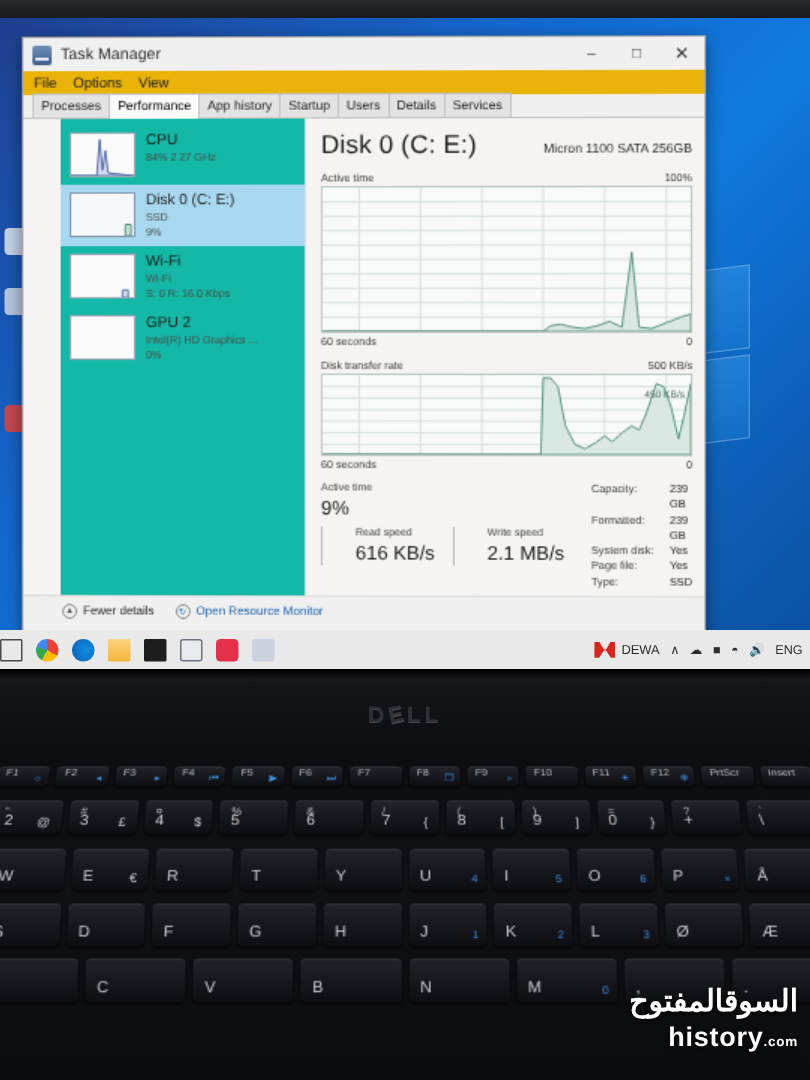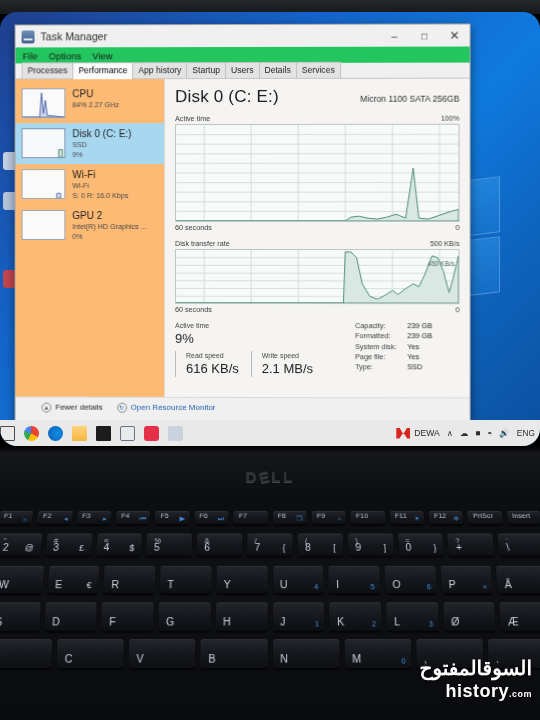"Task Manager" .screen-area { border-radius: 17px -> none }
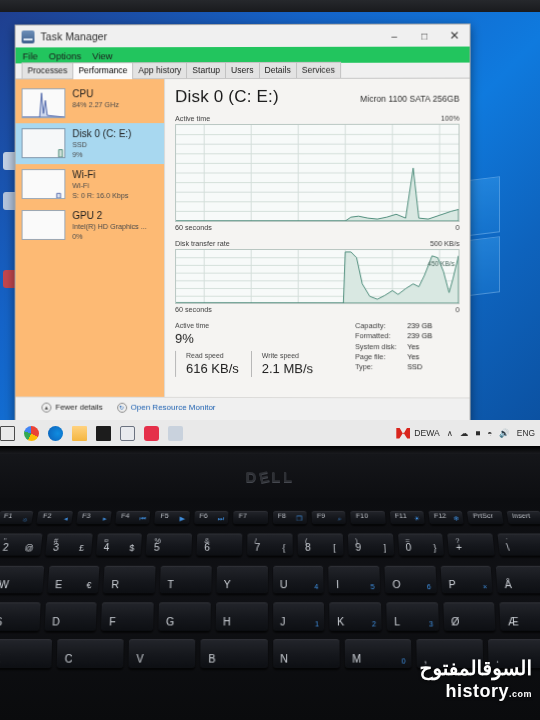"File" .tm-menu { background: #22c55e -> #eab308 }
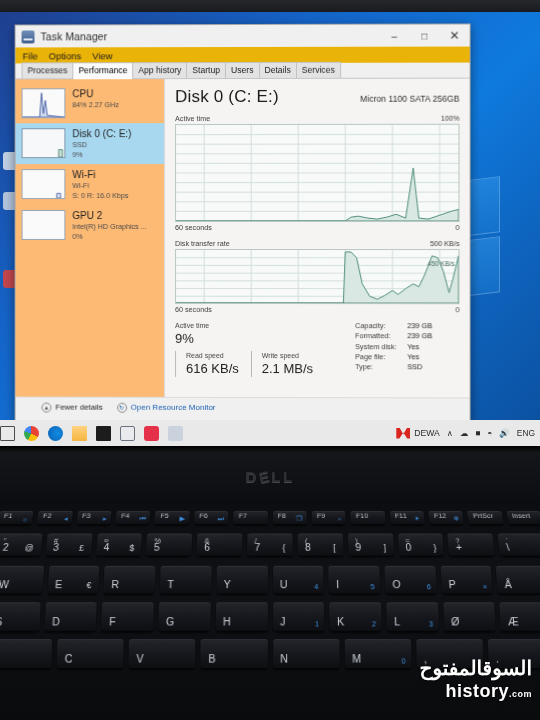"CPU" .side { background: #fdba74 -> #14b8a6; margin-left: none -> 25px; width: 150px -> 164px }
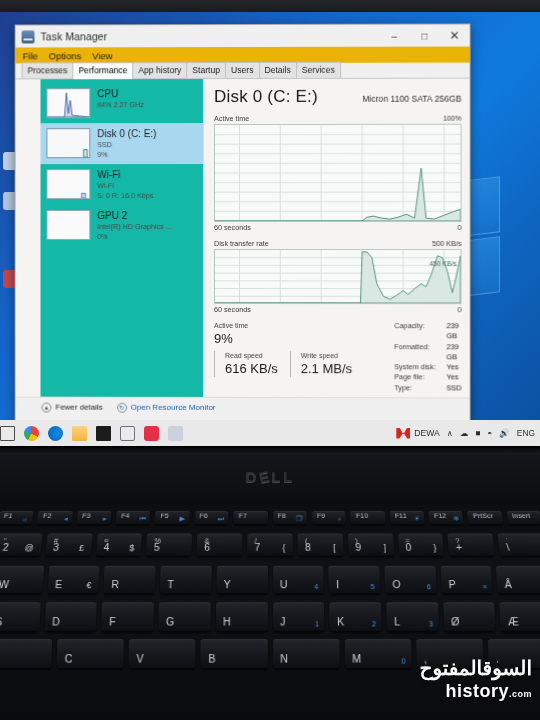"616 KB/s" .sbox { padding-left: 10px -> 22px }
